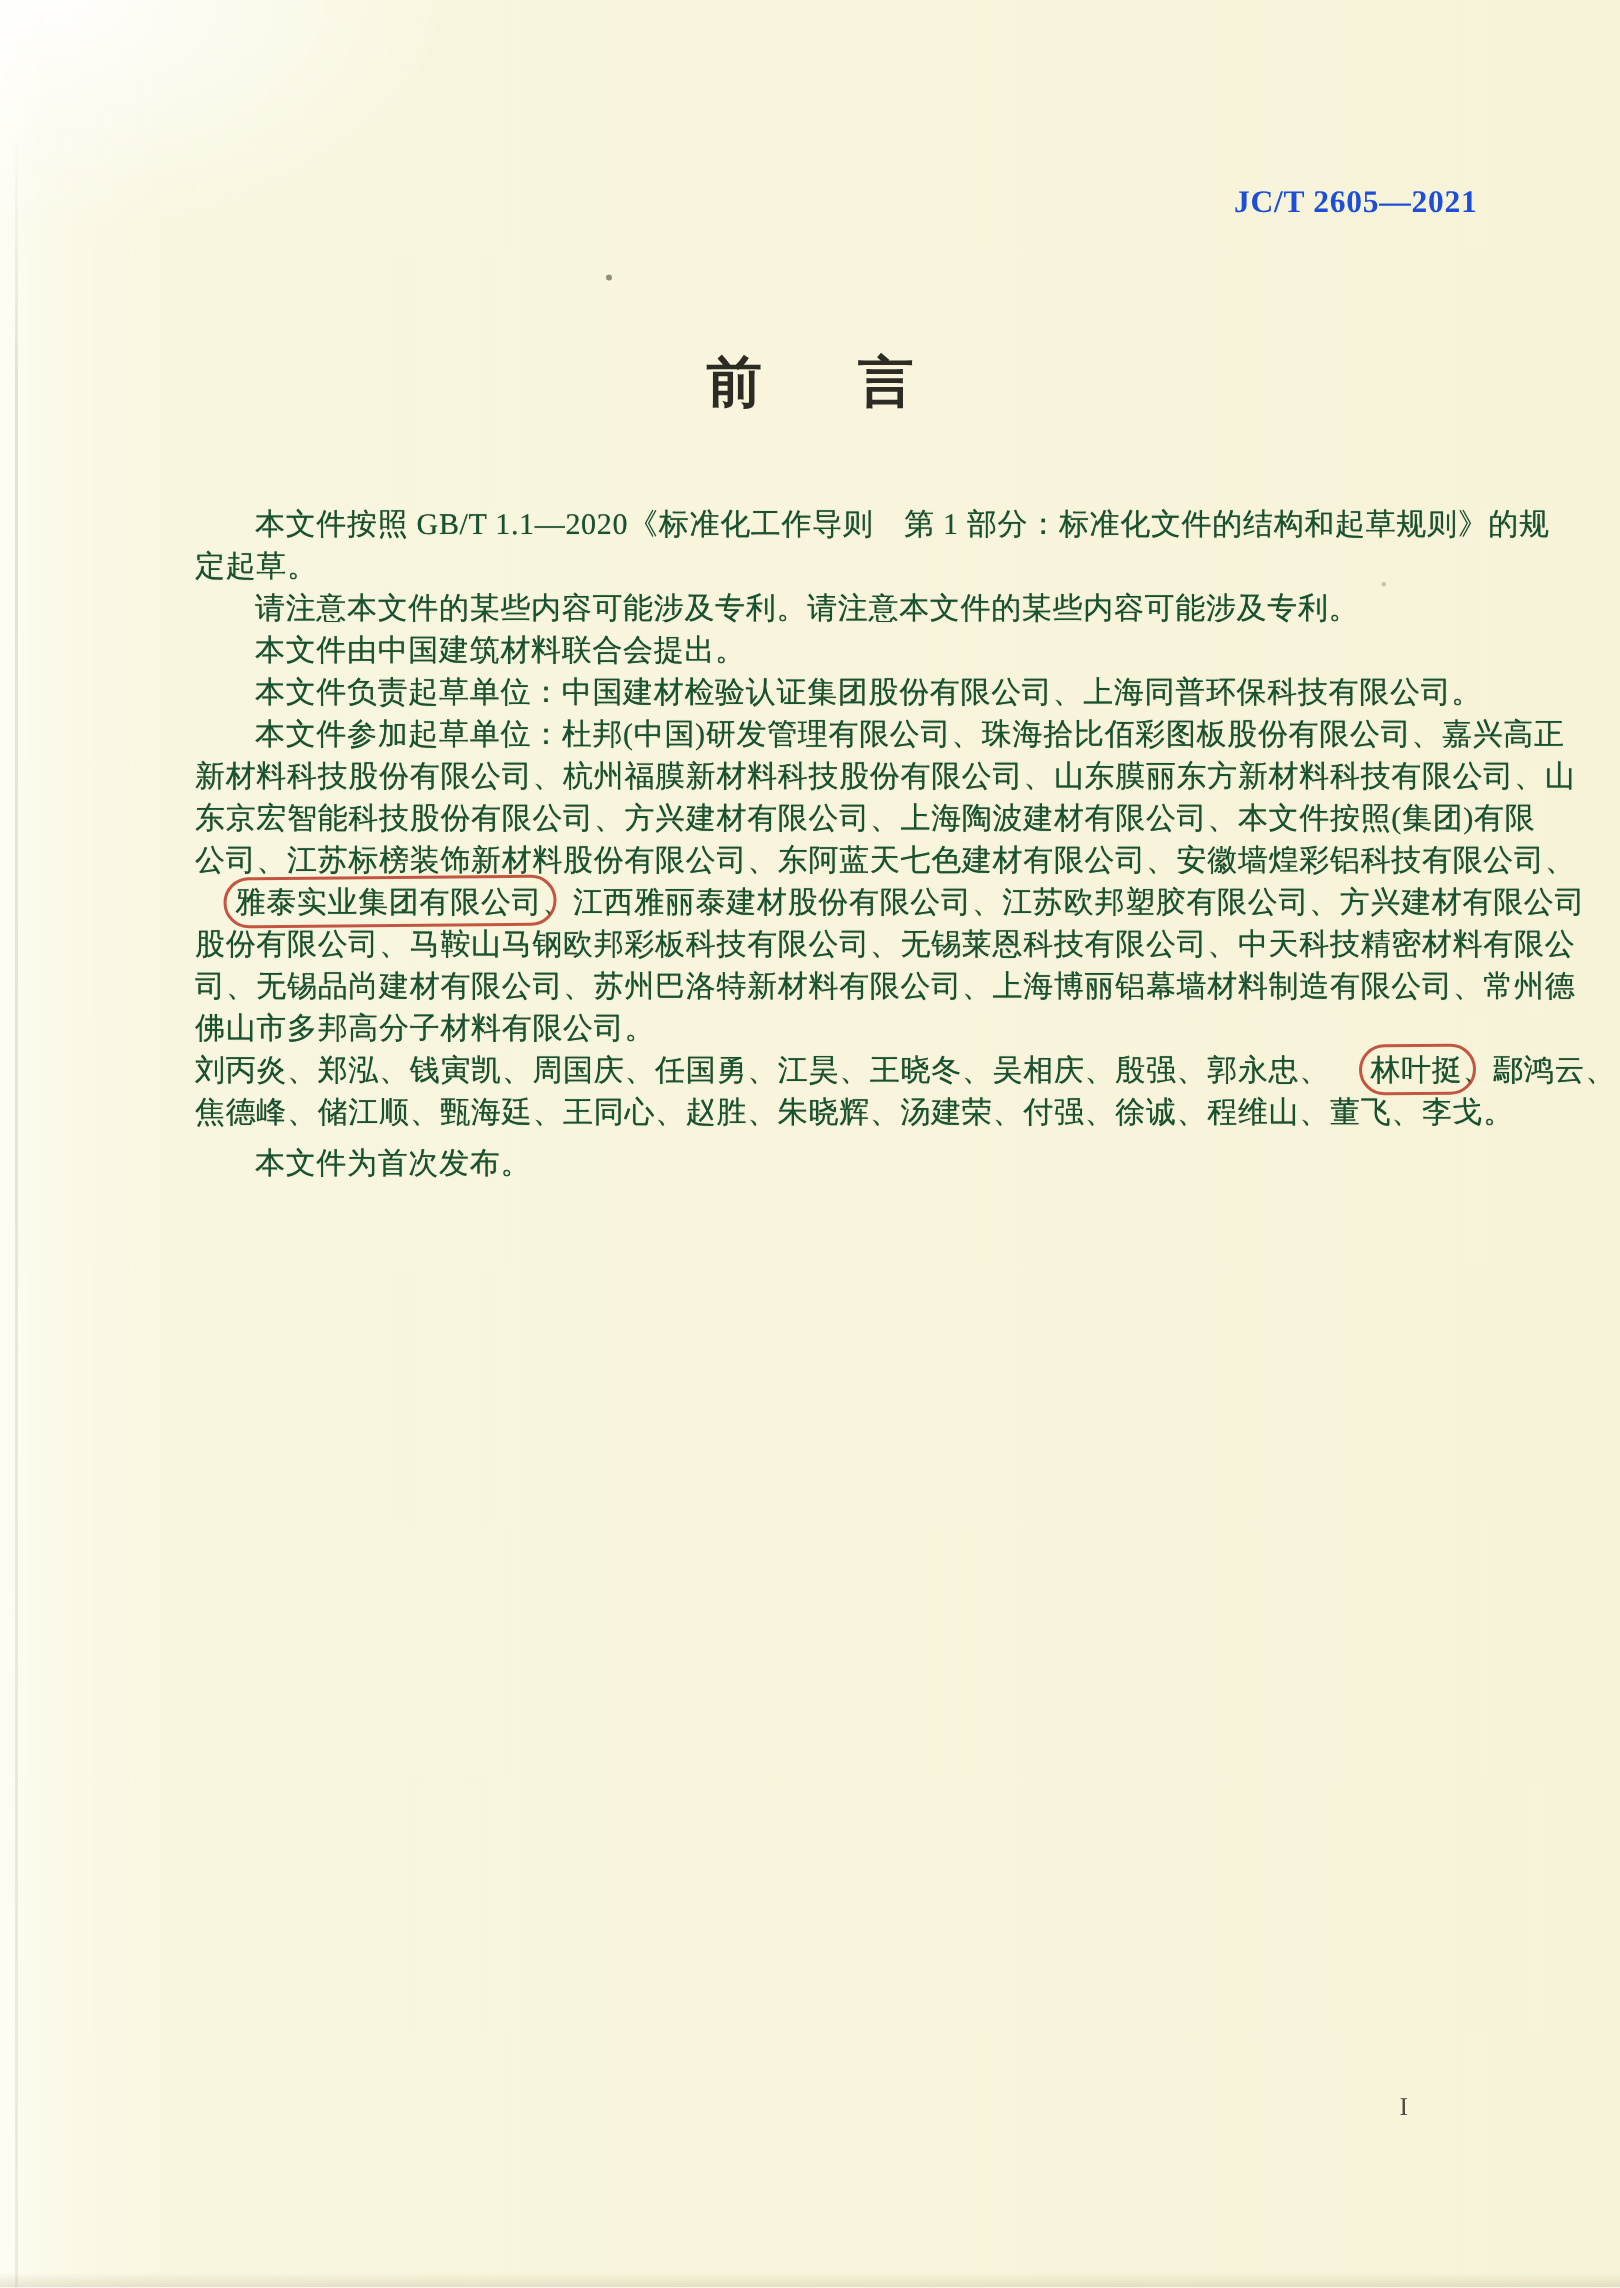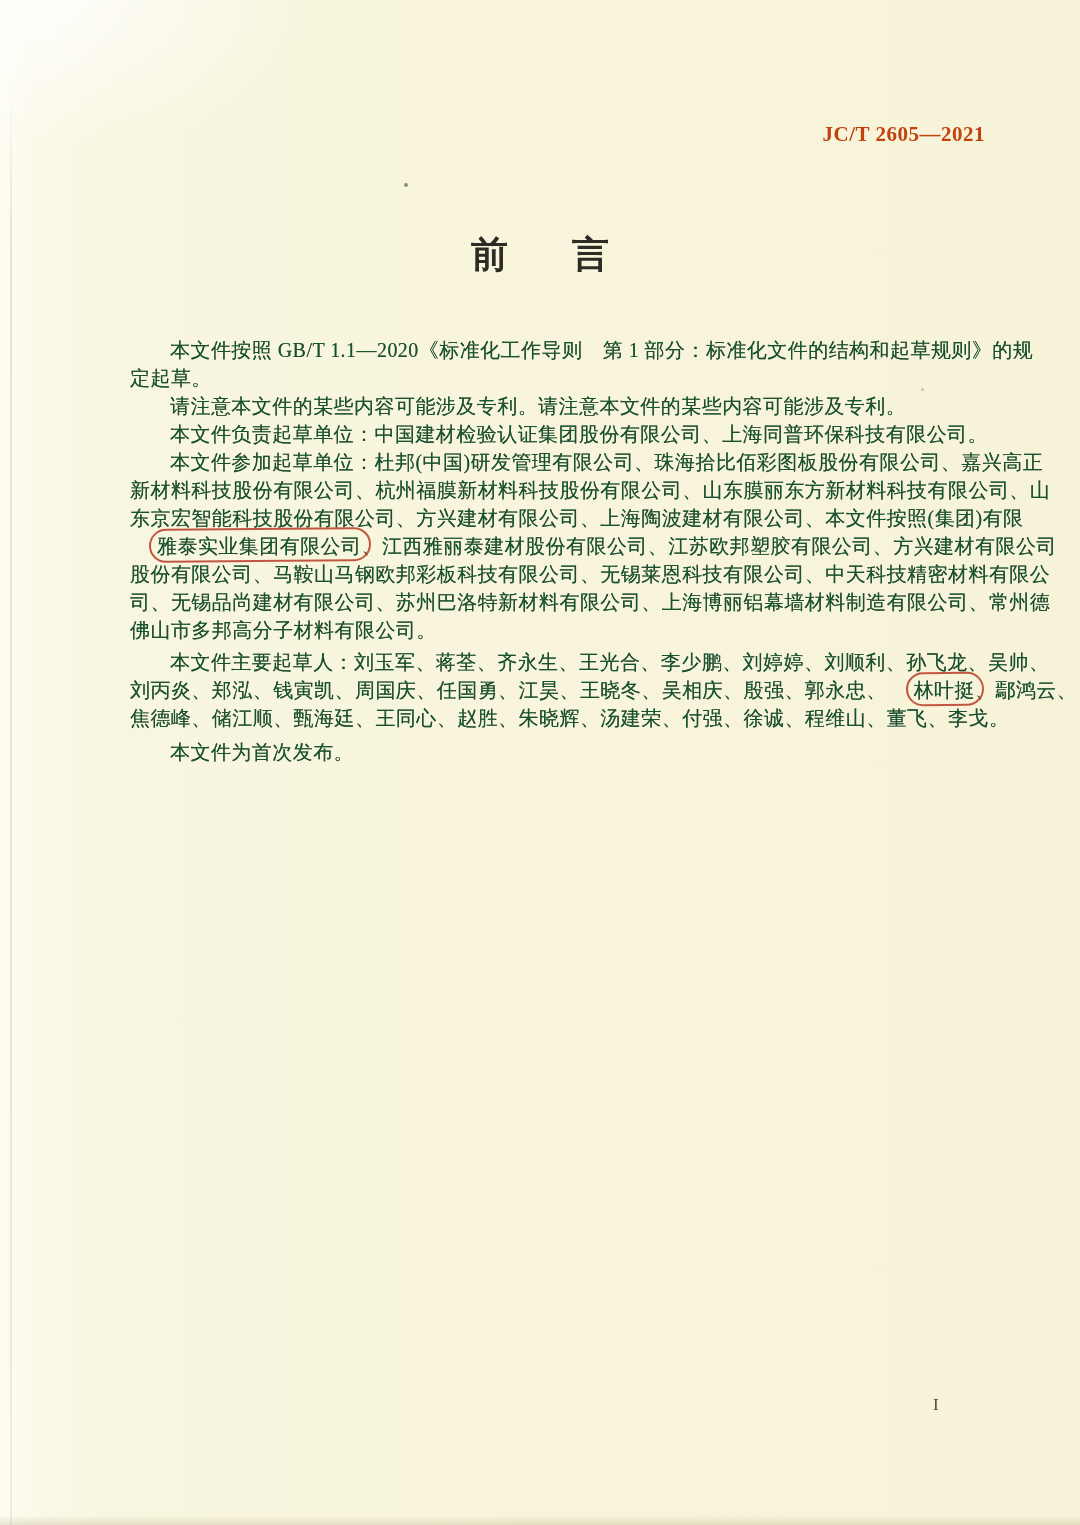"JC/T 2605—2021" .std-code { color: #c2410c -> #1d4ed8 }
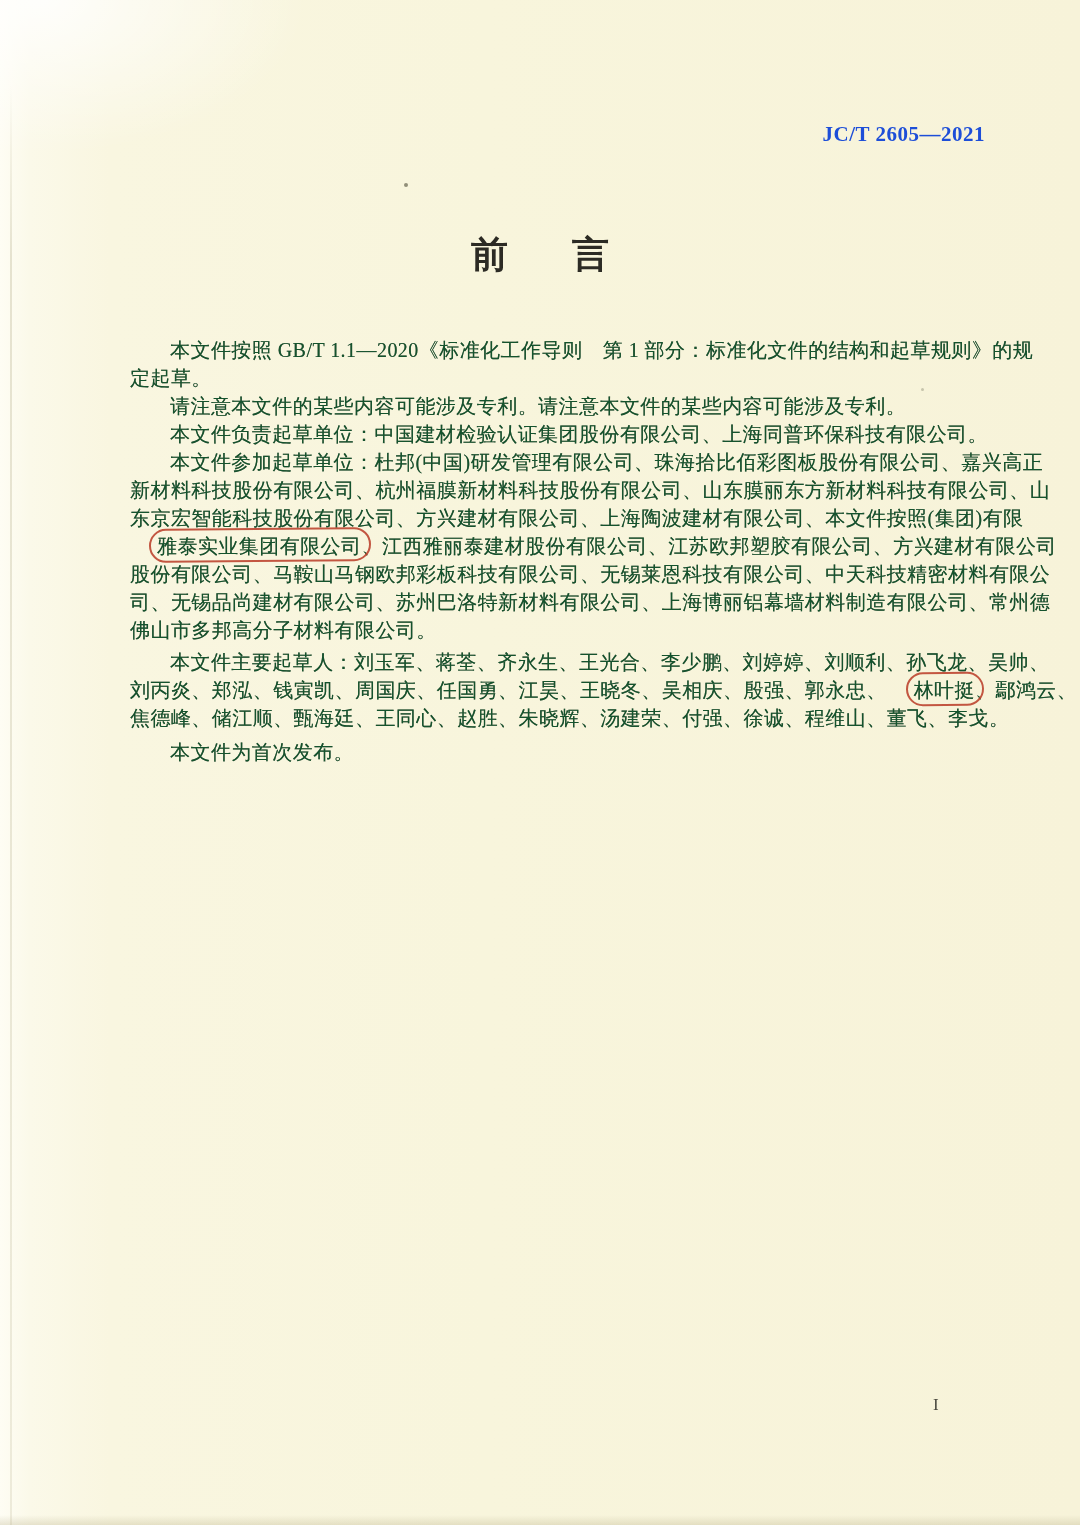"本文件由中国建筑材料联合会提出。" div.line { html: none -> <div><span>本文件由中国建筑材料联合会提出。</span></div> }
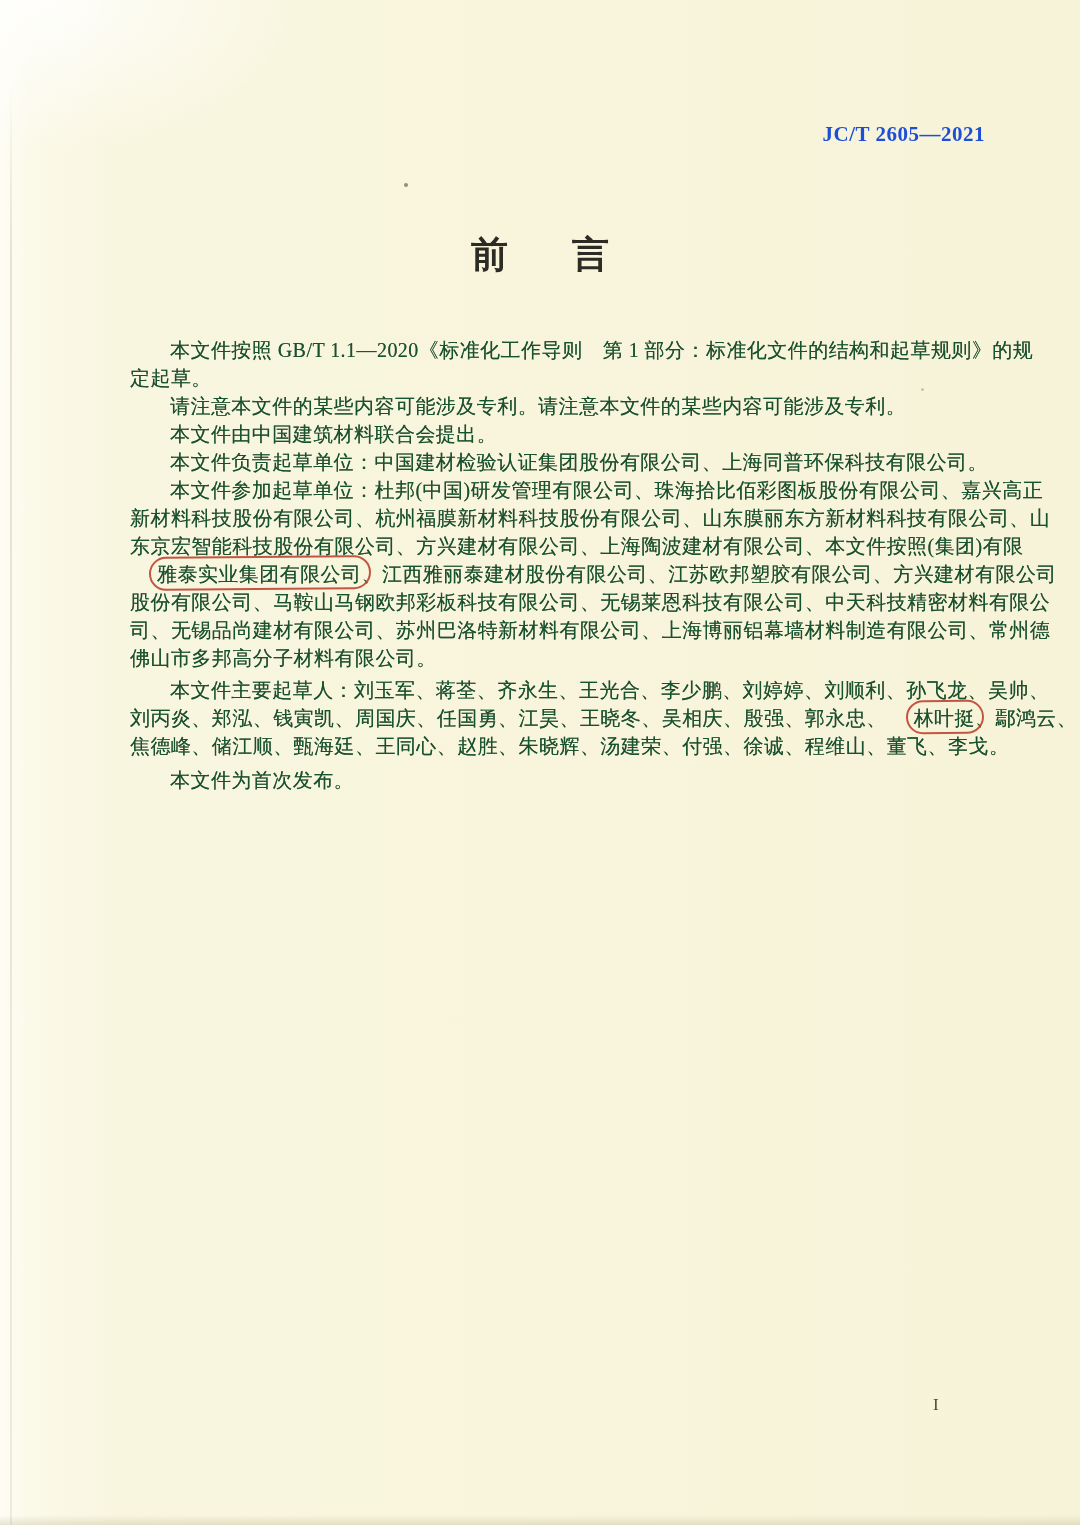"公司、江苏标榜装饰新材料股份有限公司、东阿蓝天七色建材有限公司、安徽墙煌彩铝科技" div.line { html: none -> <div><span>公司、江苏标榜装饰新材料股份有限公司、东阿蓝天七色建材有限公司、安徽墙煌彩铝科技有限公司、</span></div> }
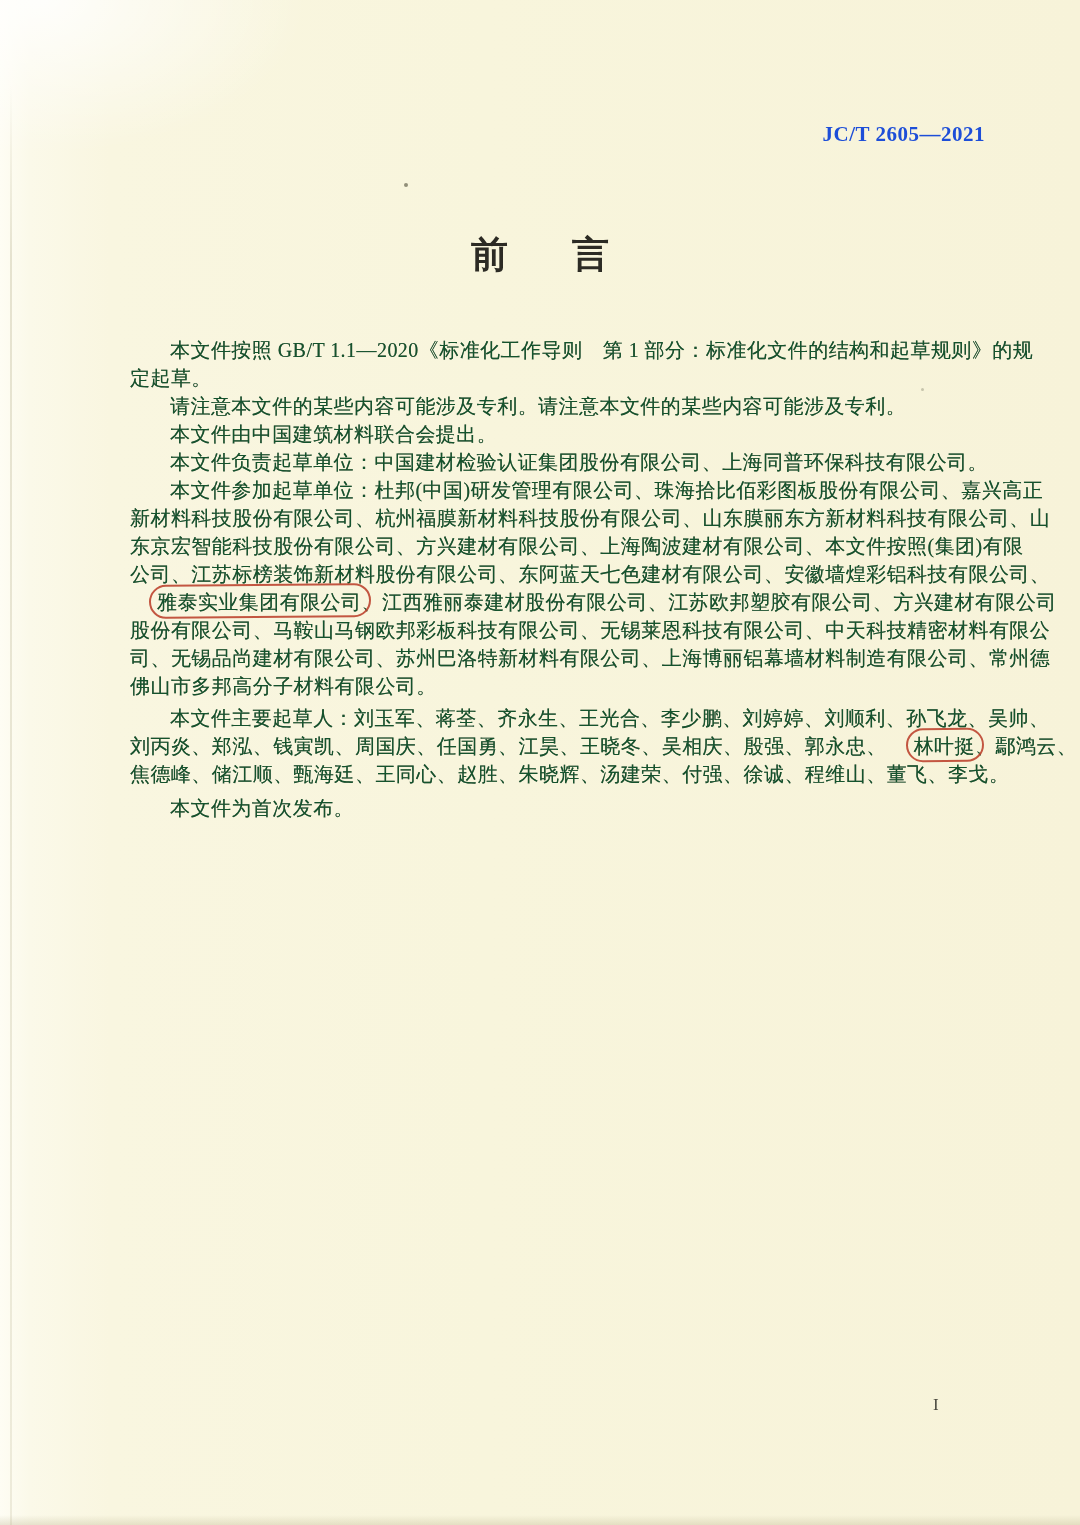"本文件主要起草人：刘玉军、蒋荃、齐永生、王光合、李少鹏、刘婷婷、刘顺利、孙飞龙、" div.line { html: <div><span>本文件主要起草人：刘玉军、蒋荃、齐永生、王光合、李少鹏、刘婷婷、刘顺利、孙飞龙、吴帅、</span></div> -> none }
